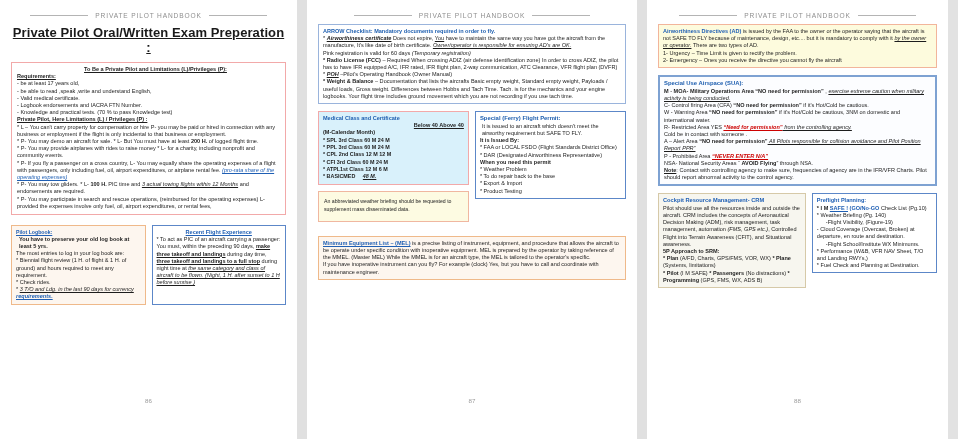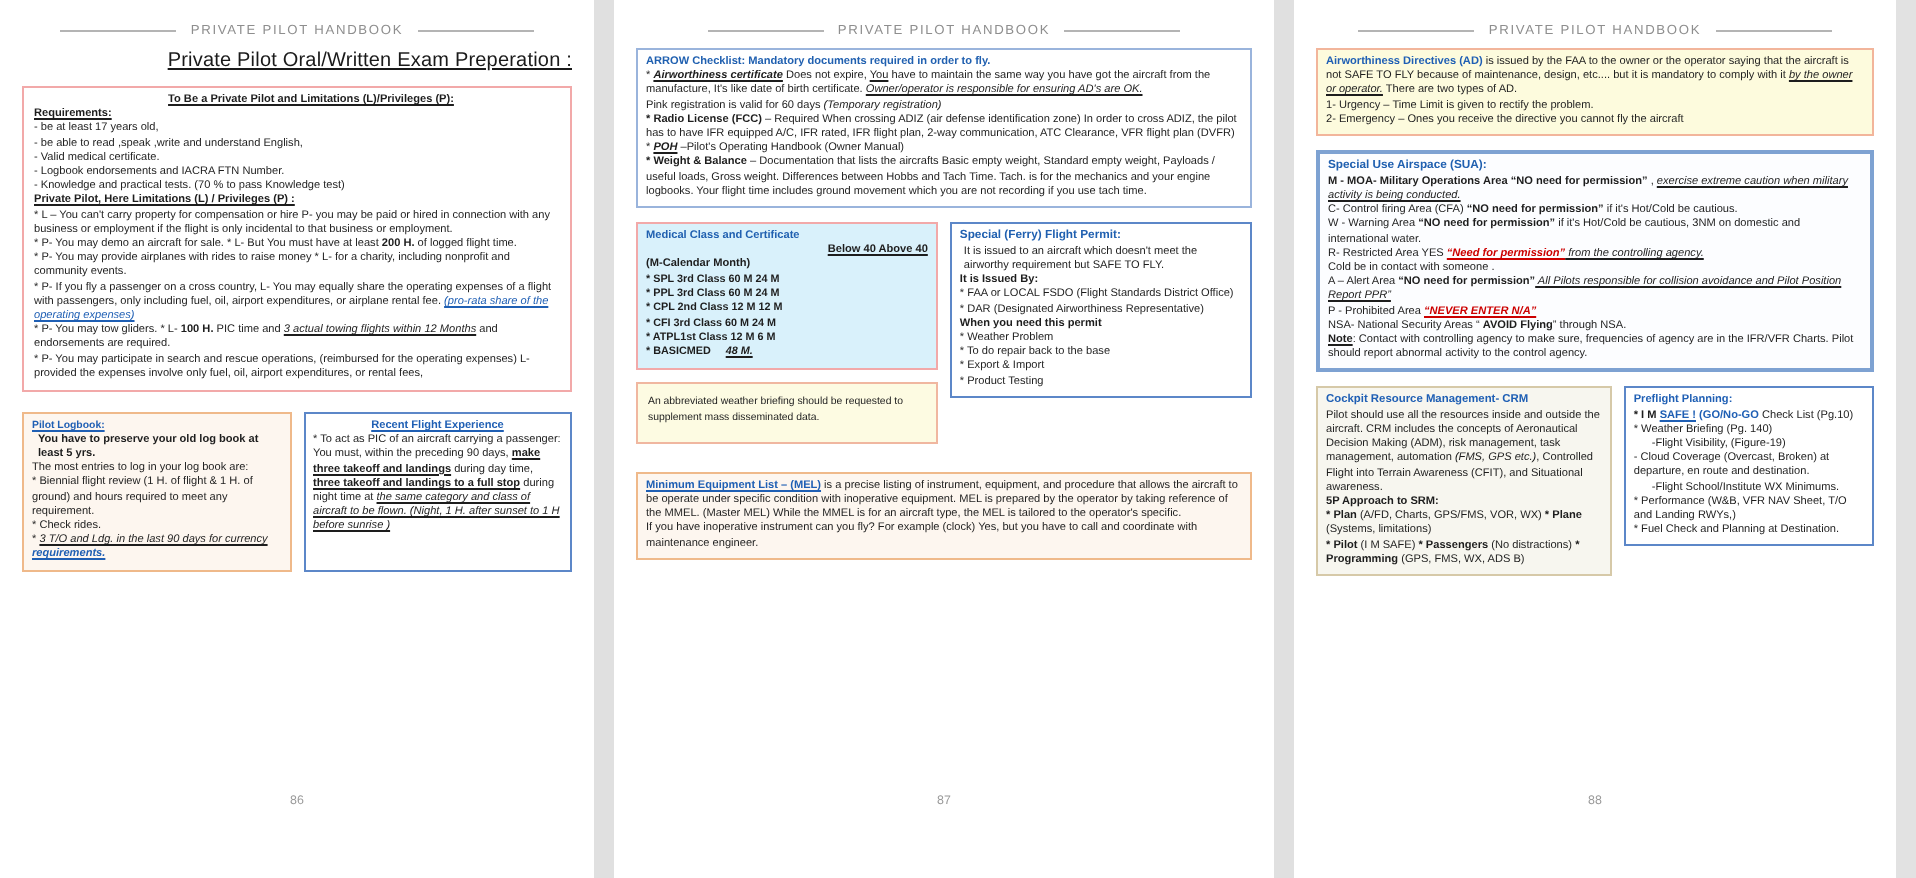"Private Pilot Oral/Written Exam" .doc-title { font-size: 10px -> 13px; font-weight: normal -> bold; text-align: right -> center }
